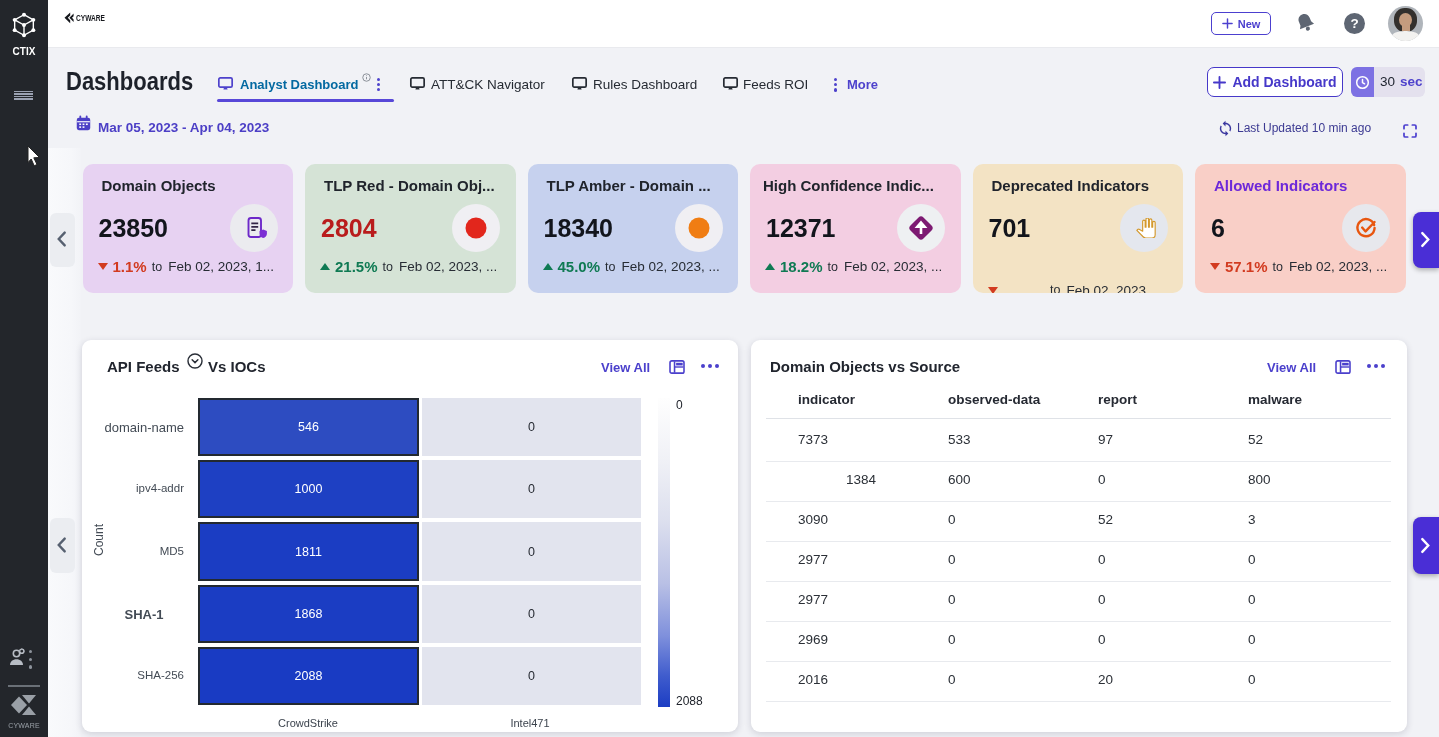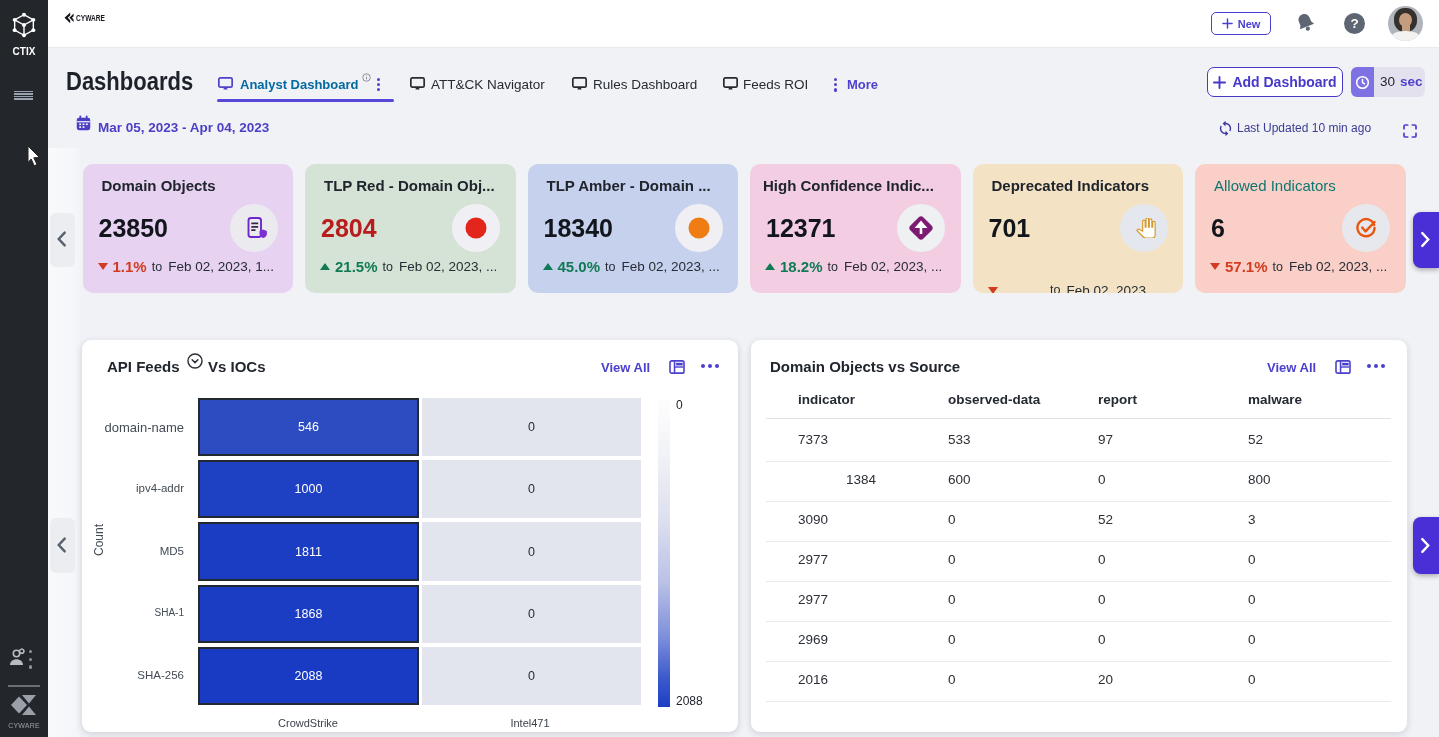"Allowed Indicators" div.abs { color: #0f766e -> #6d28d9; font-weight: normal -> bold }
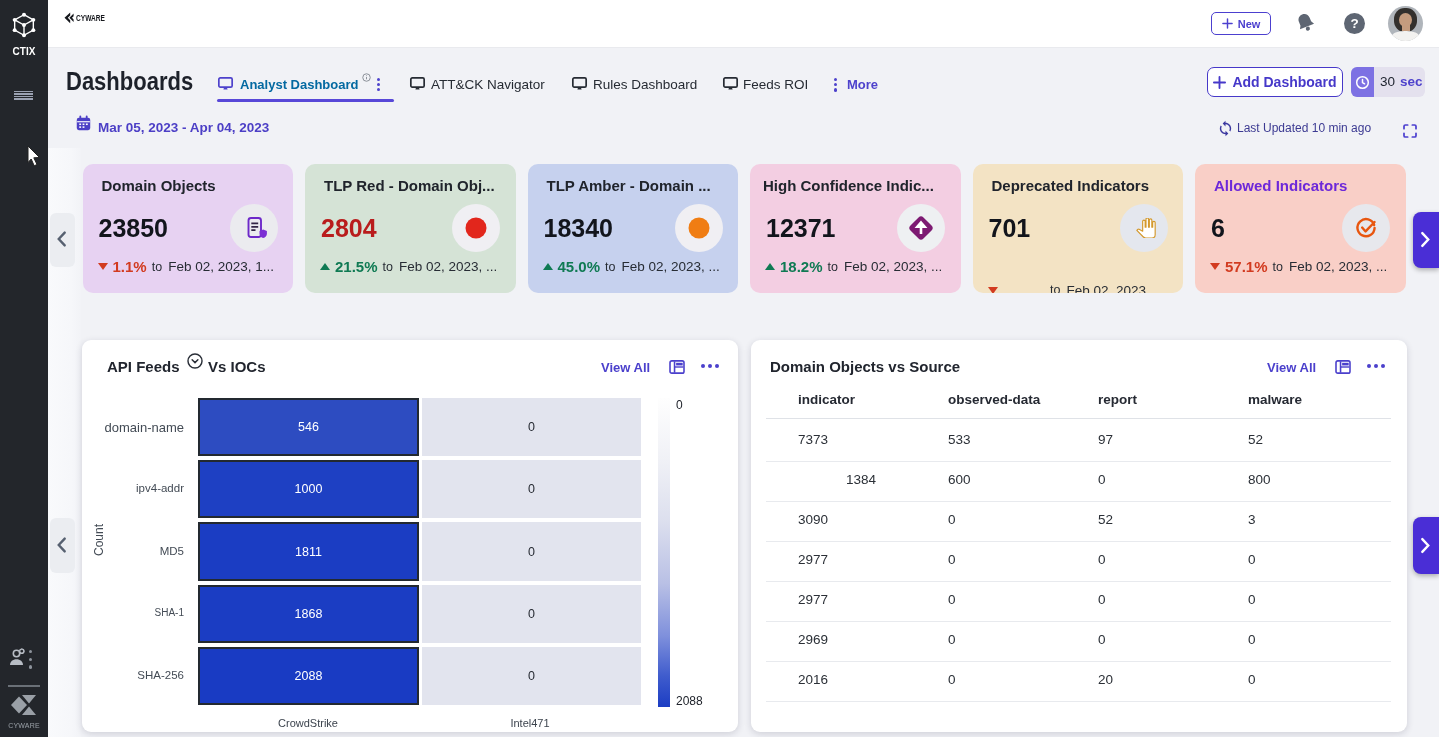"SHA-1" div.abs { font-size: 10px -> 13px; font-weight: none -> bold; text-align: right -> center }
